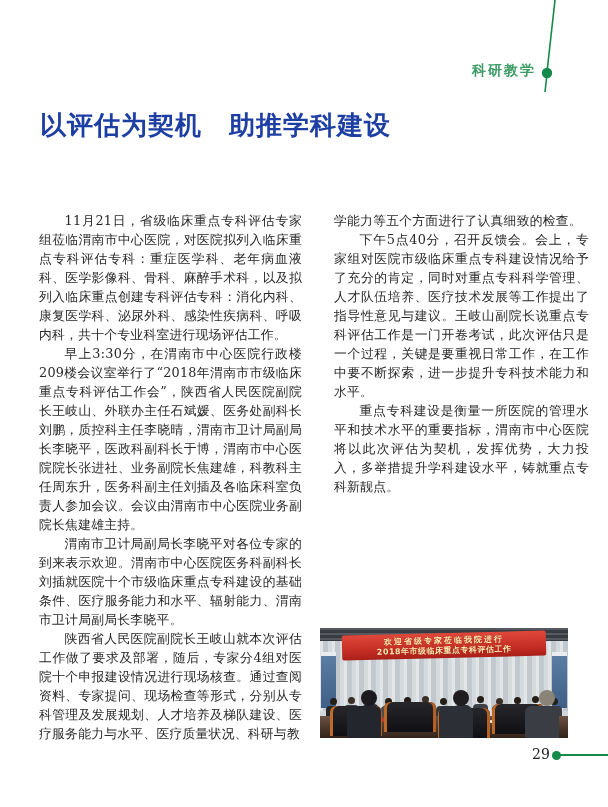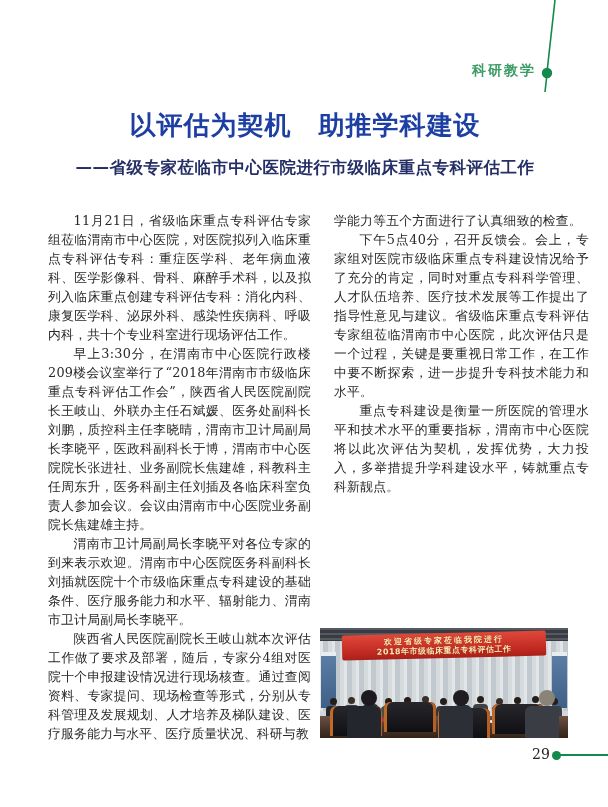"以评估为契机 助推学科建设" .head-block { text-align: center -> left }
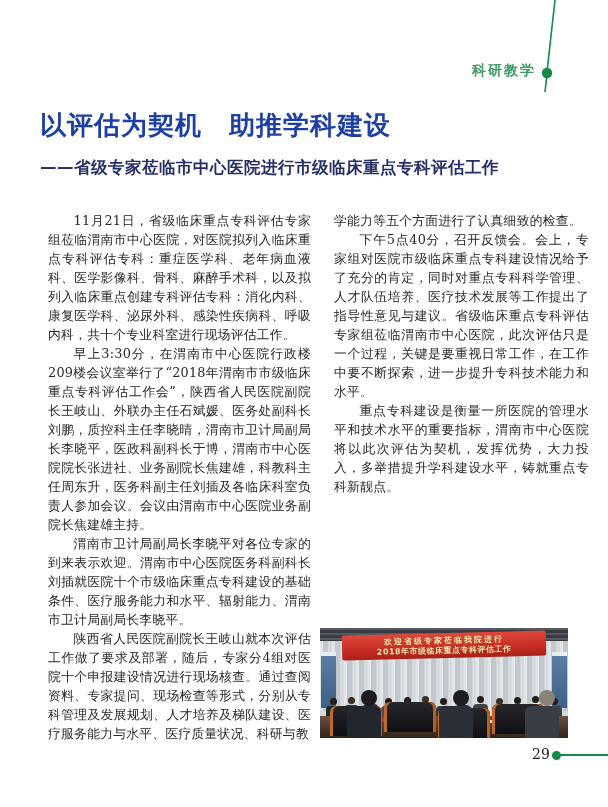"——省级专家莅临市中心医院进行市级临床重点专科评估工作" div.article-subtitle { html: <div>——省级专家莅临市中心医院进行市级临床重点专科评估工作</div> -> none }
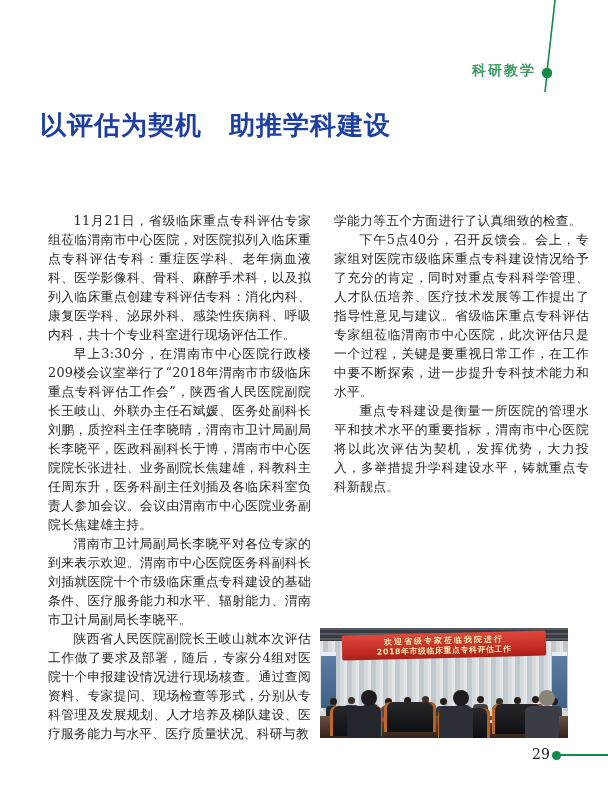"11月21日，省级临床重点专科评估专家组莅临渭南市中心医院，对医院拟列入临床重点" .col-left { left: 48px -> 39px }
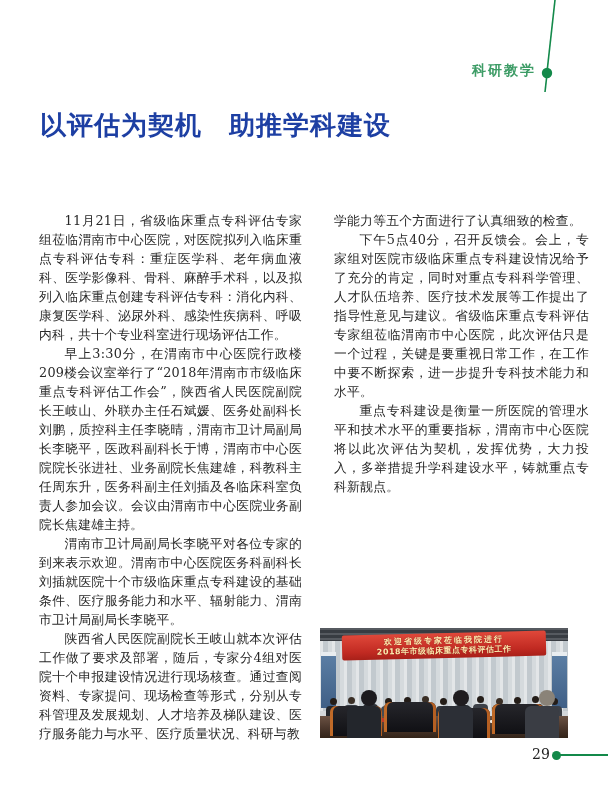"下午5点40分，召开反馈会。会上，专家组对医院市级临床重点专科建设情况给予了充分" p.para { text: 省级临床重点专科评估专家组莅临渭南市中心医院 -> 王岐山副院长说重点专科评估工作是一门开卷考试 }
